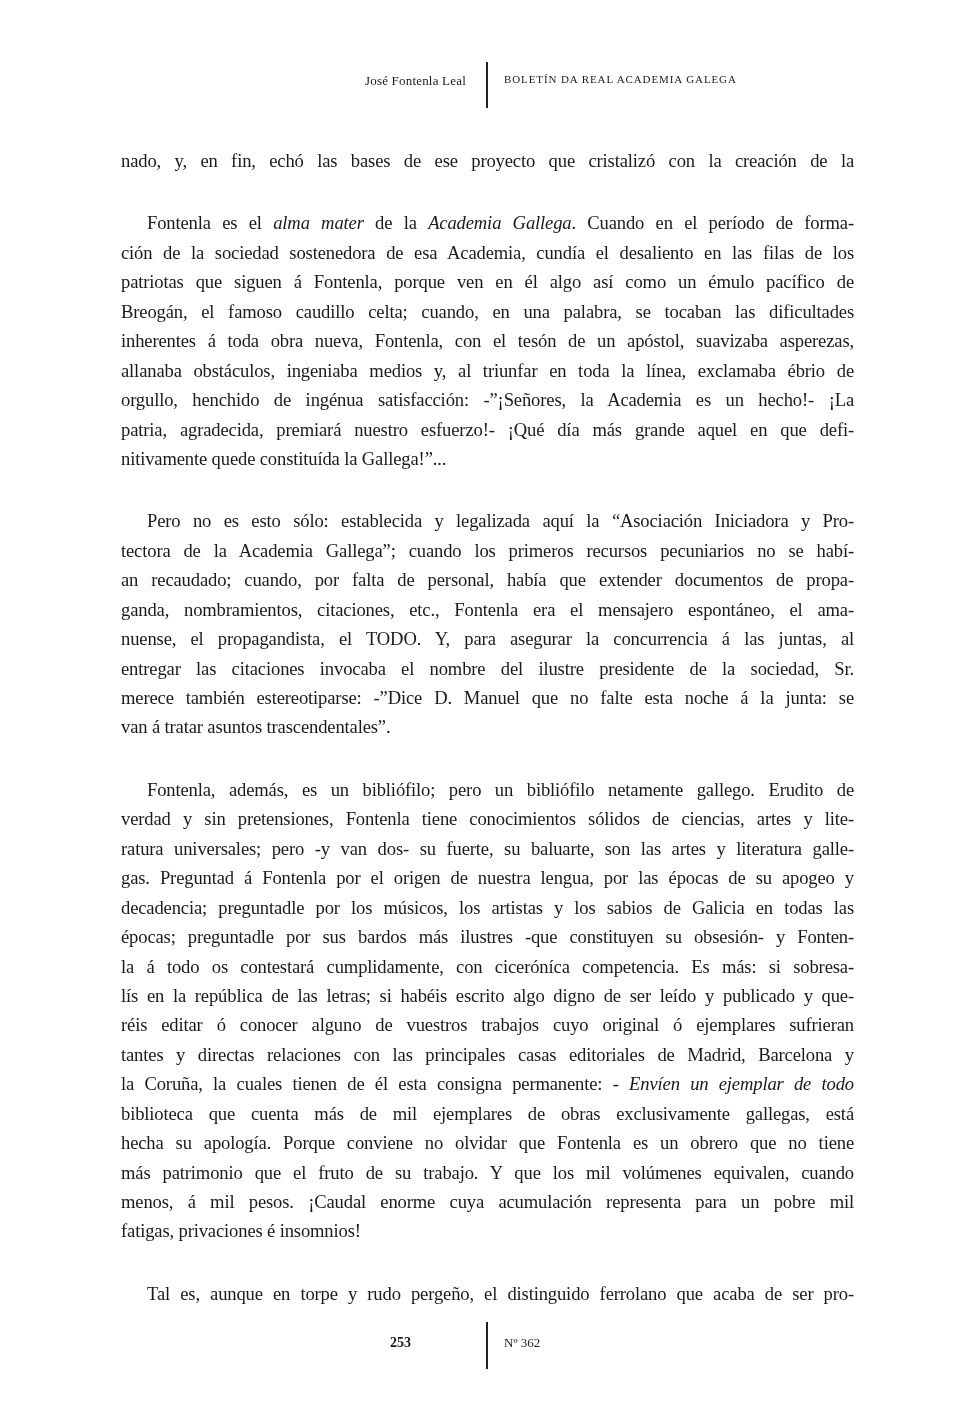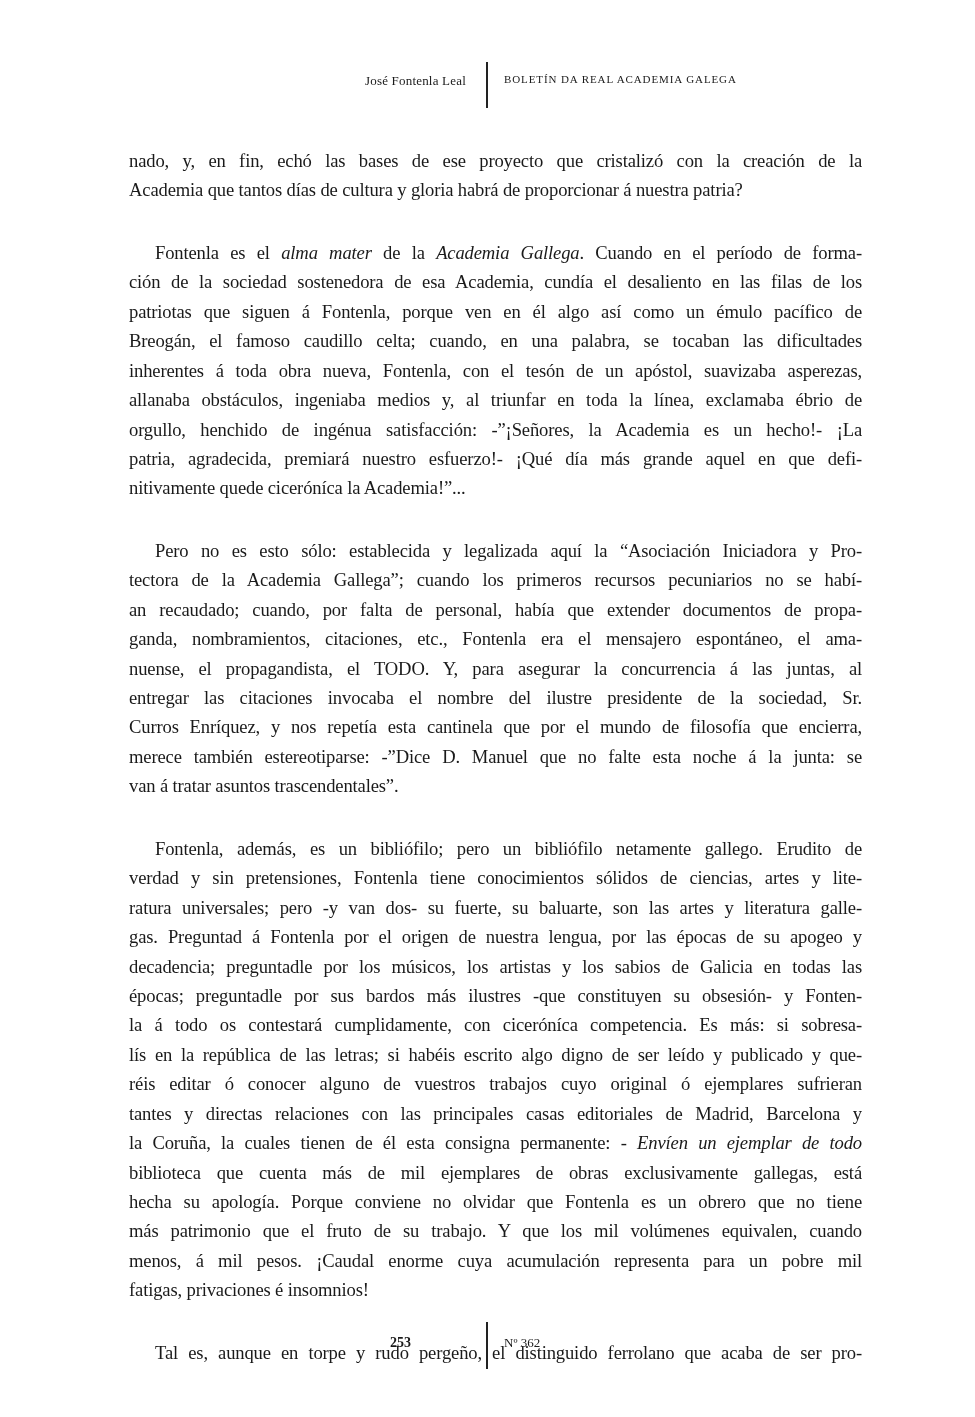"nado, y, en fin, echó" .body { left: 129px -> 121px }
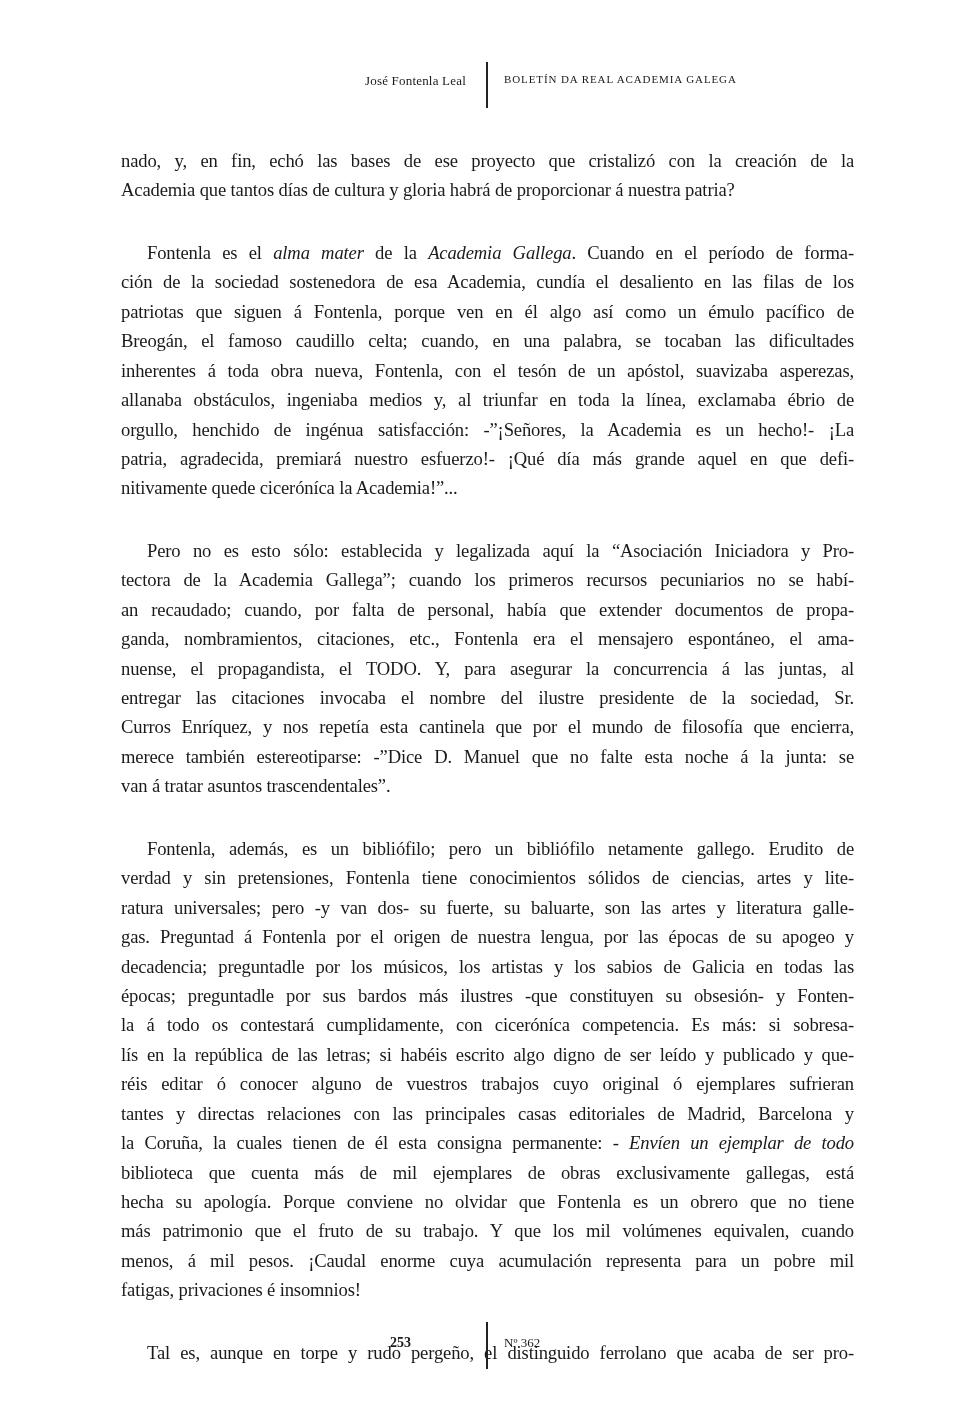"Academia que tantos días de" span.line { html: <span>Academia que tantos días de cultura y gloria habrá de proporcionar á nuestra patria?</span> -> none }
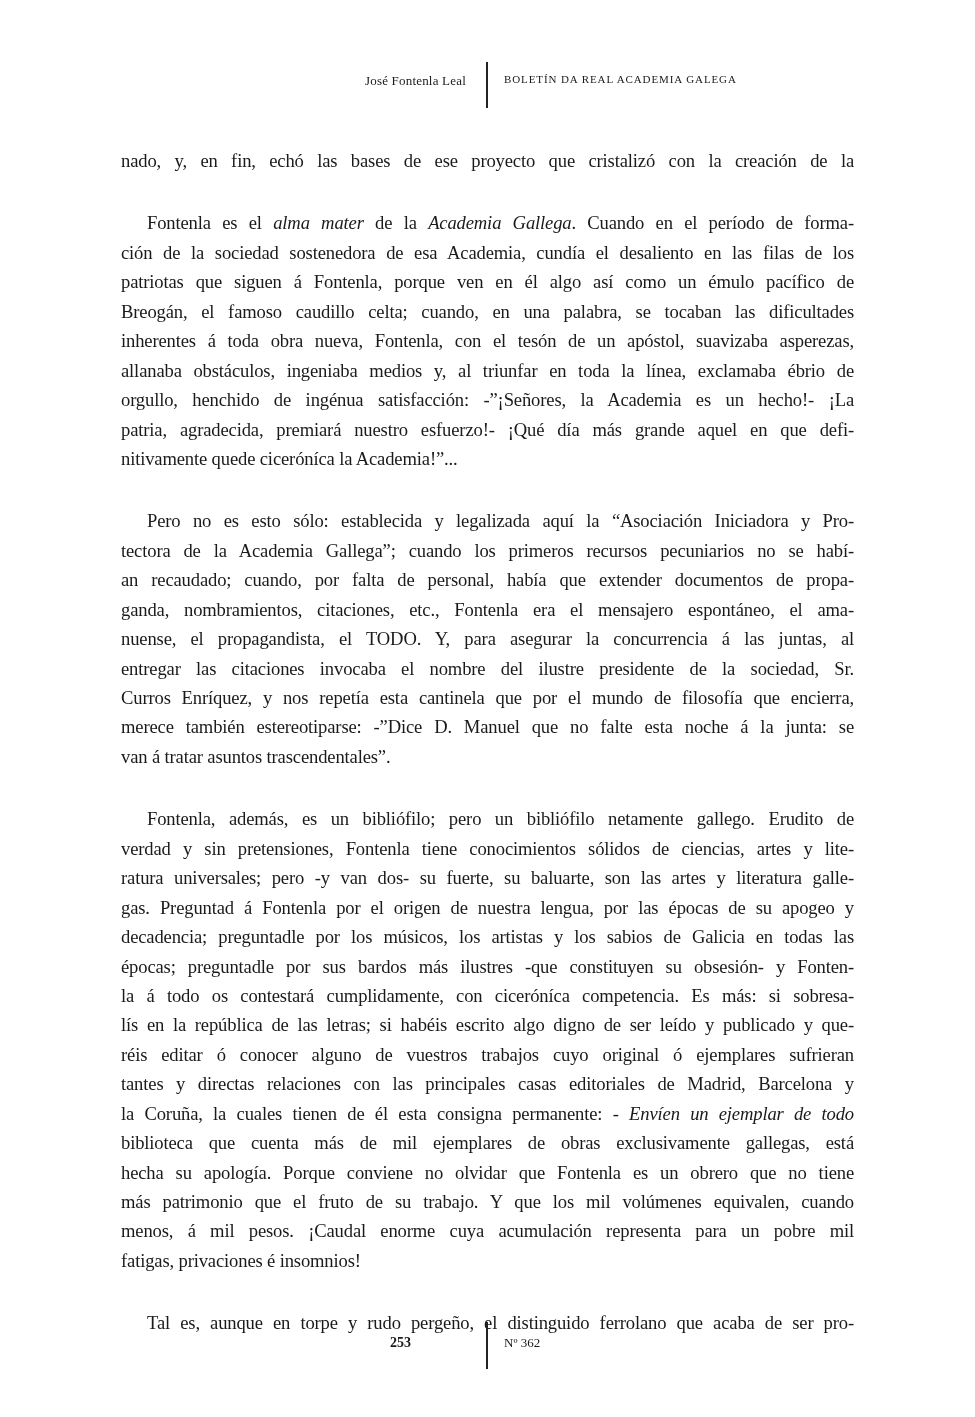"nitivamente quede ciceróníca la" span.line { text: ciceróníca la Academia -> constituída la Gallega }
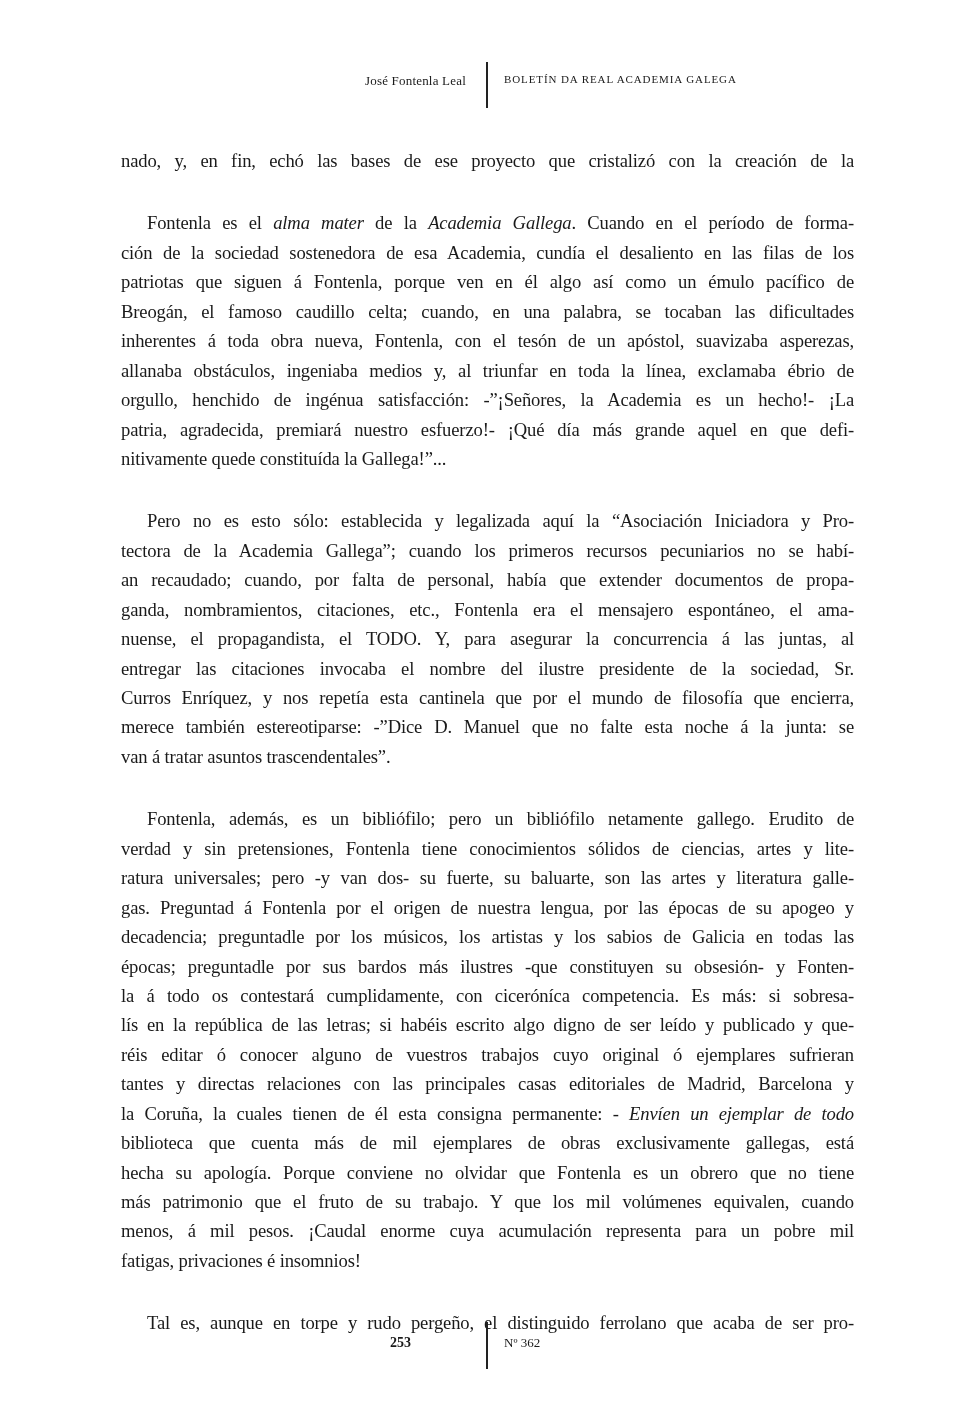"Curros Enríquez, y nos repetía" span.line { html: <span>Curros Enríquez, y nos repetía esta cantinela que por el mundo de filosofía que encierra,</span> -> none }
